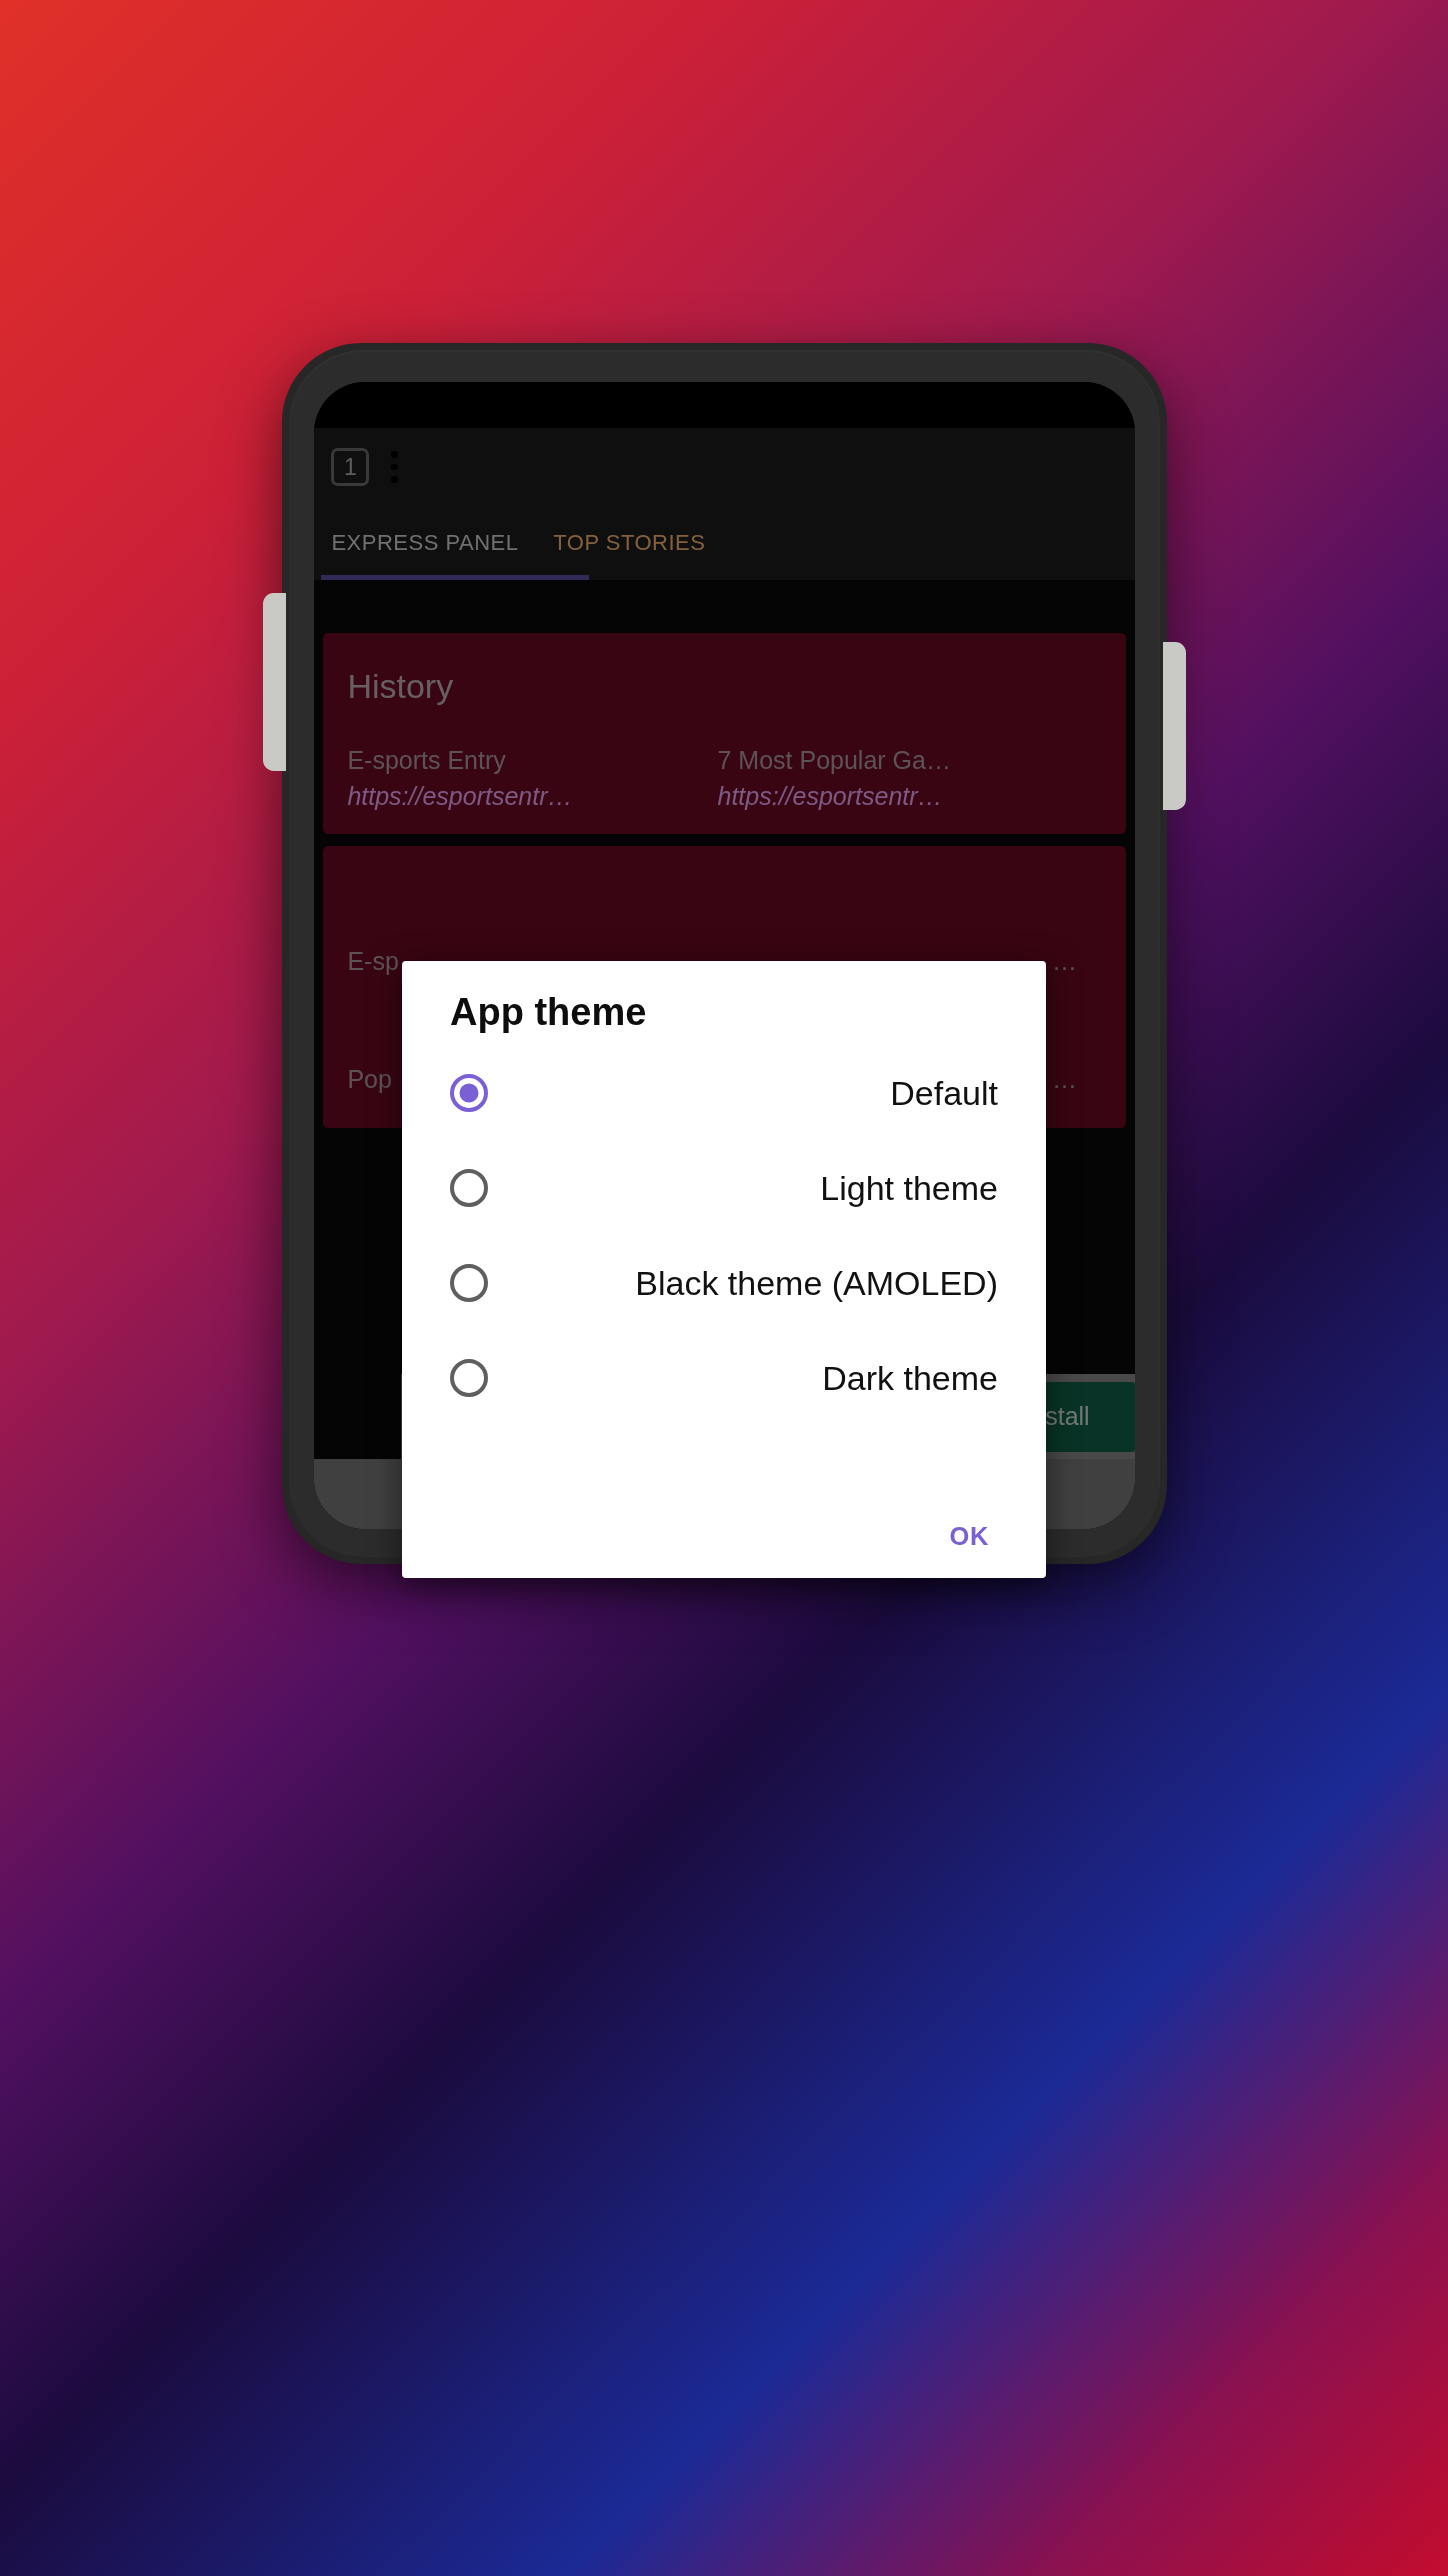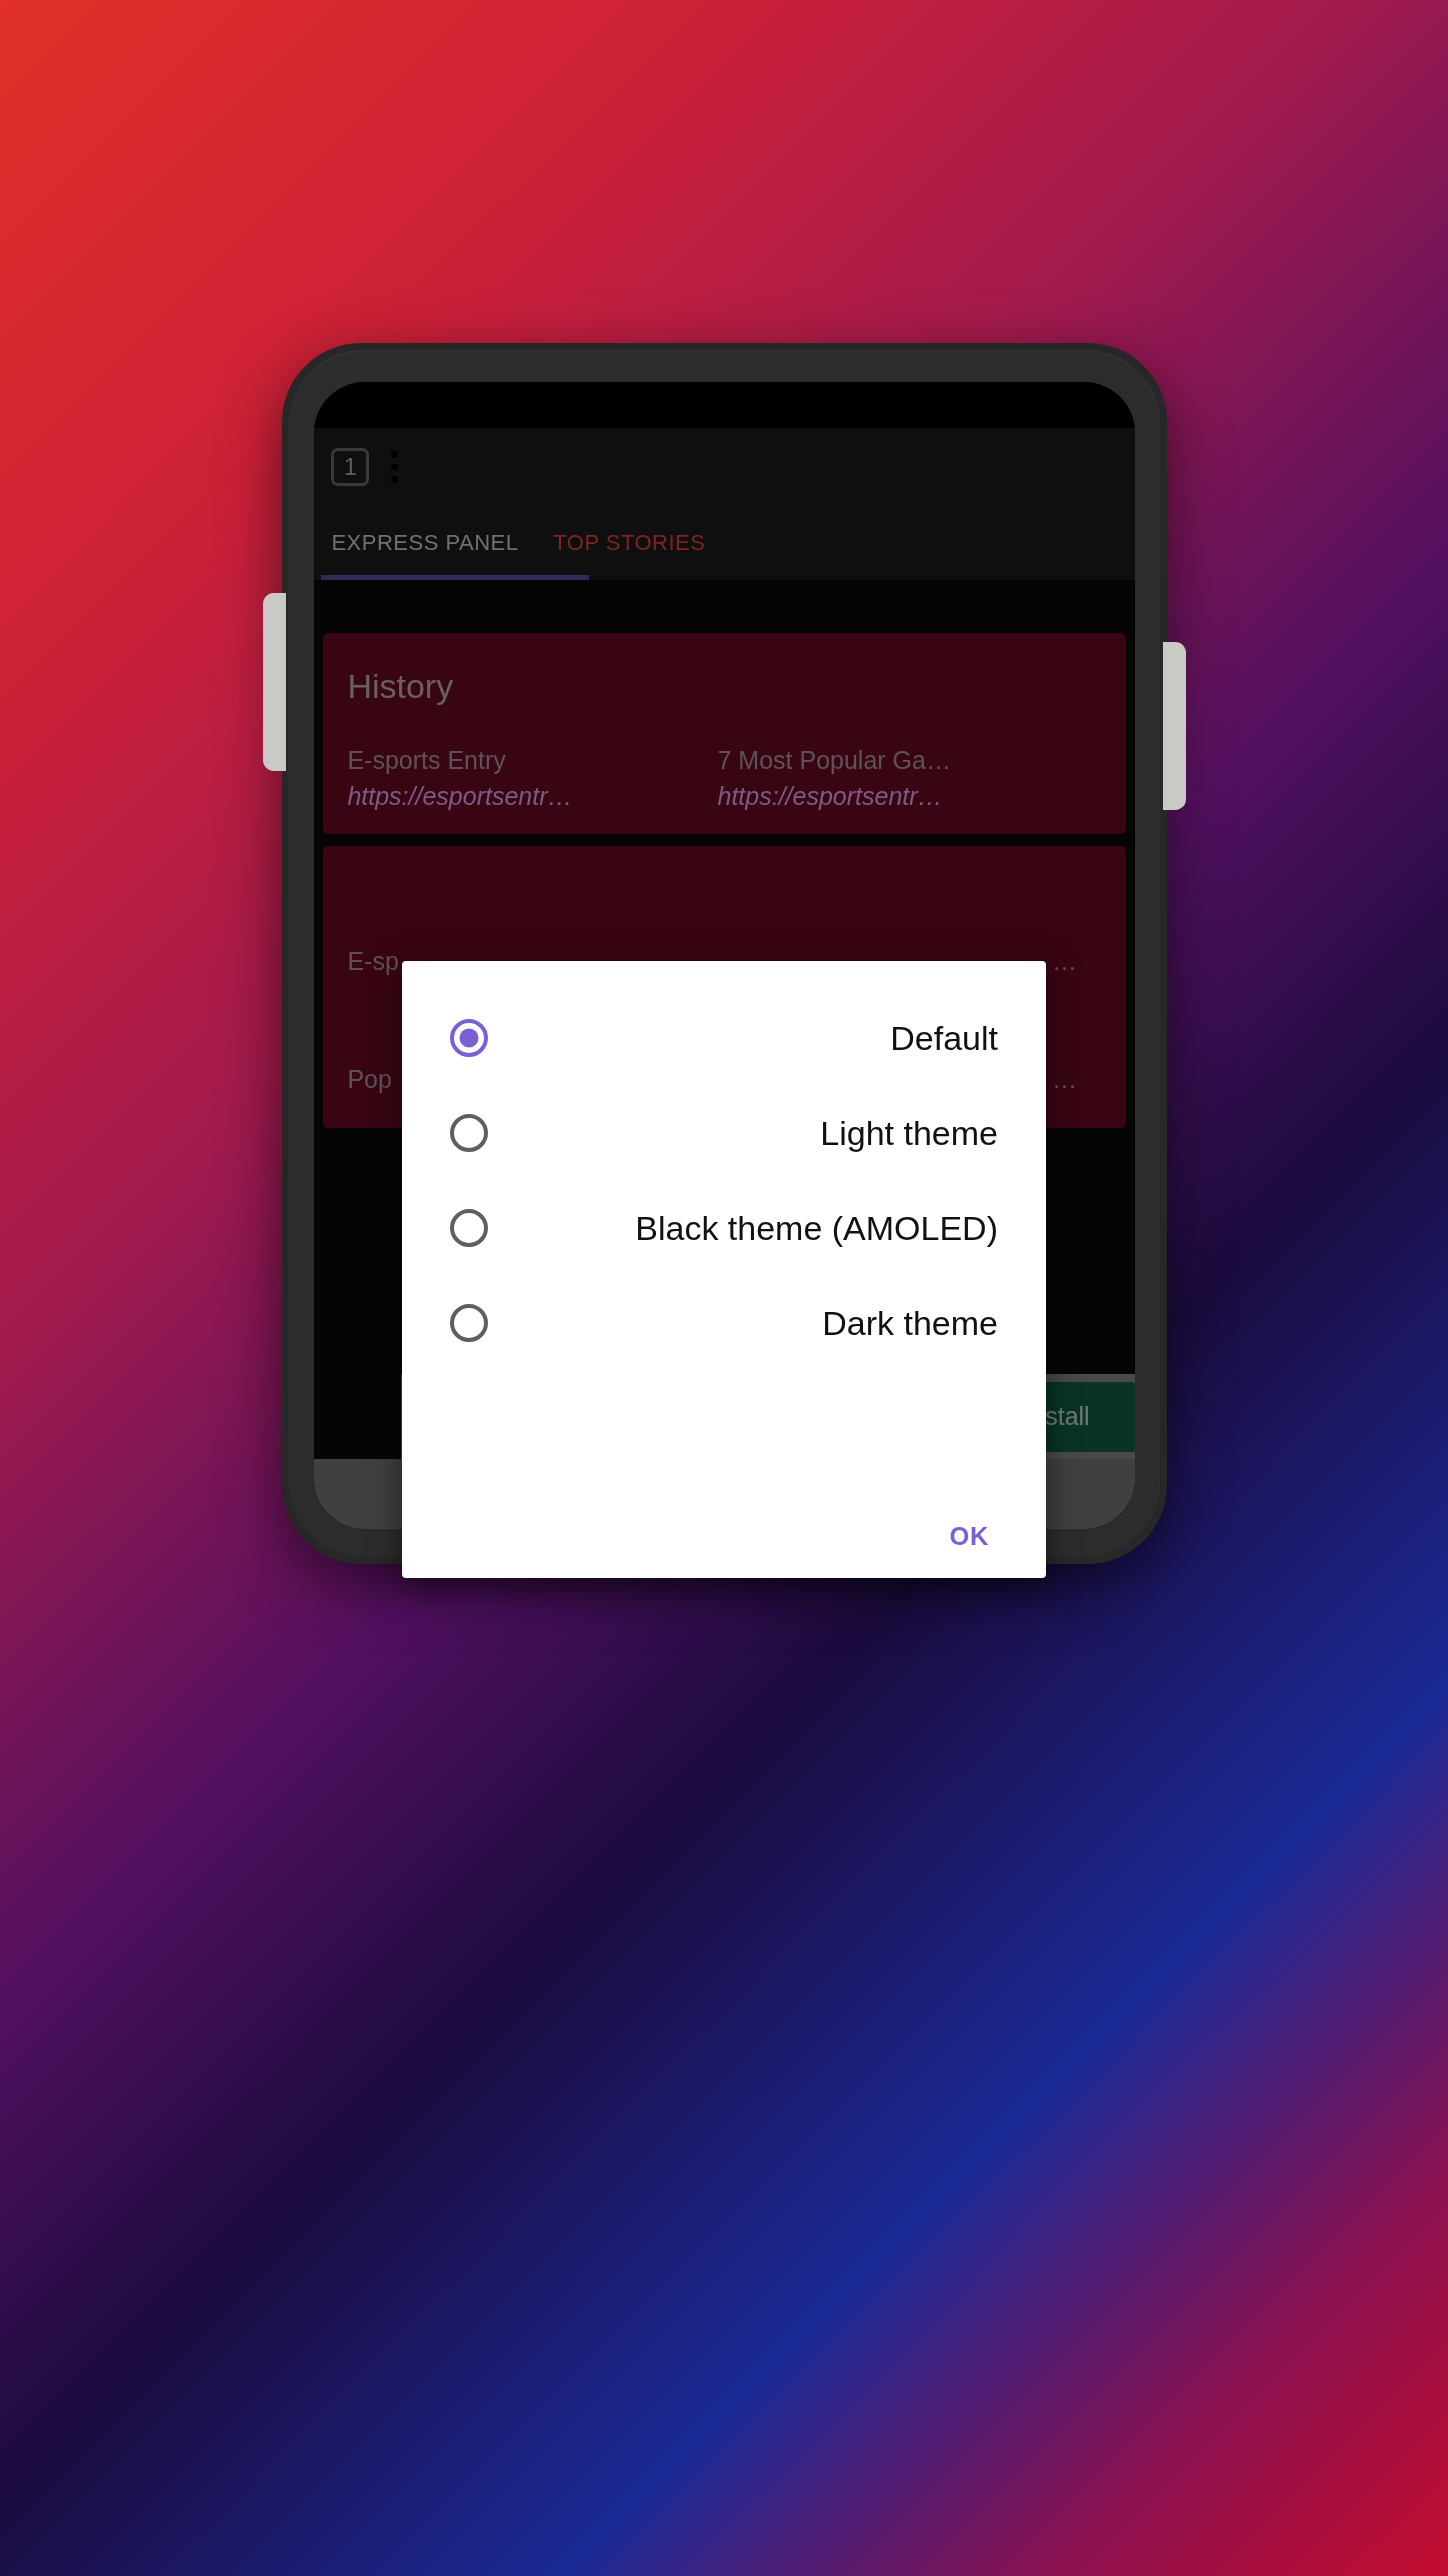"TOP STORIES" .tab.inactive { color: #ef4444 -> #fdba74 }
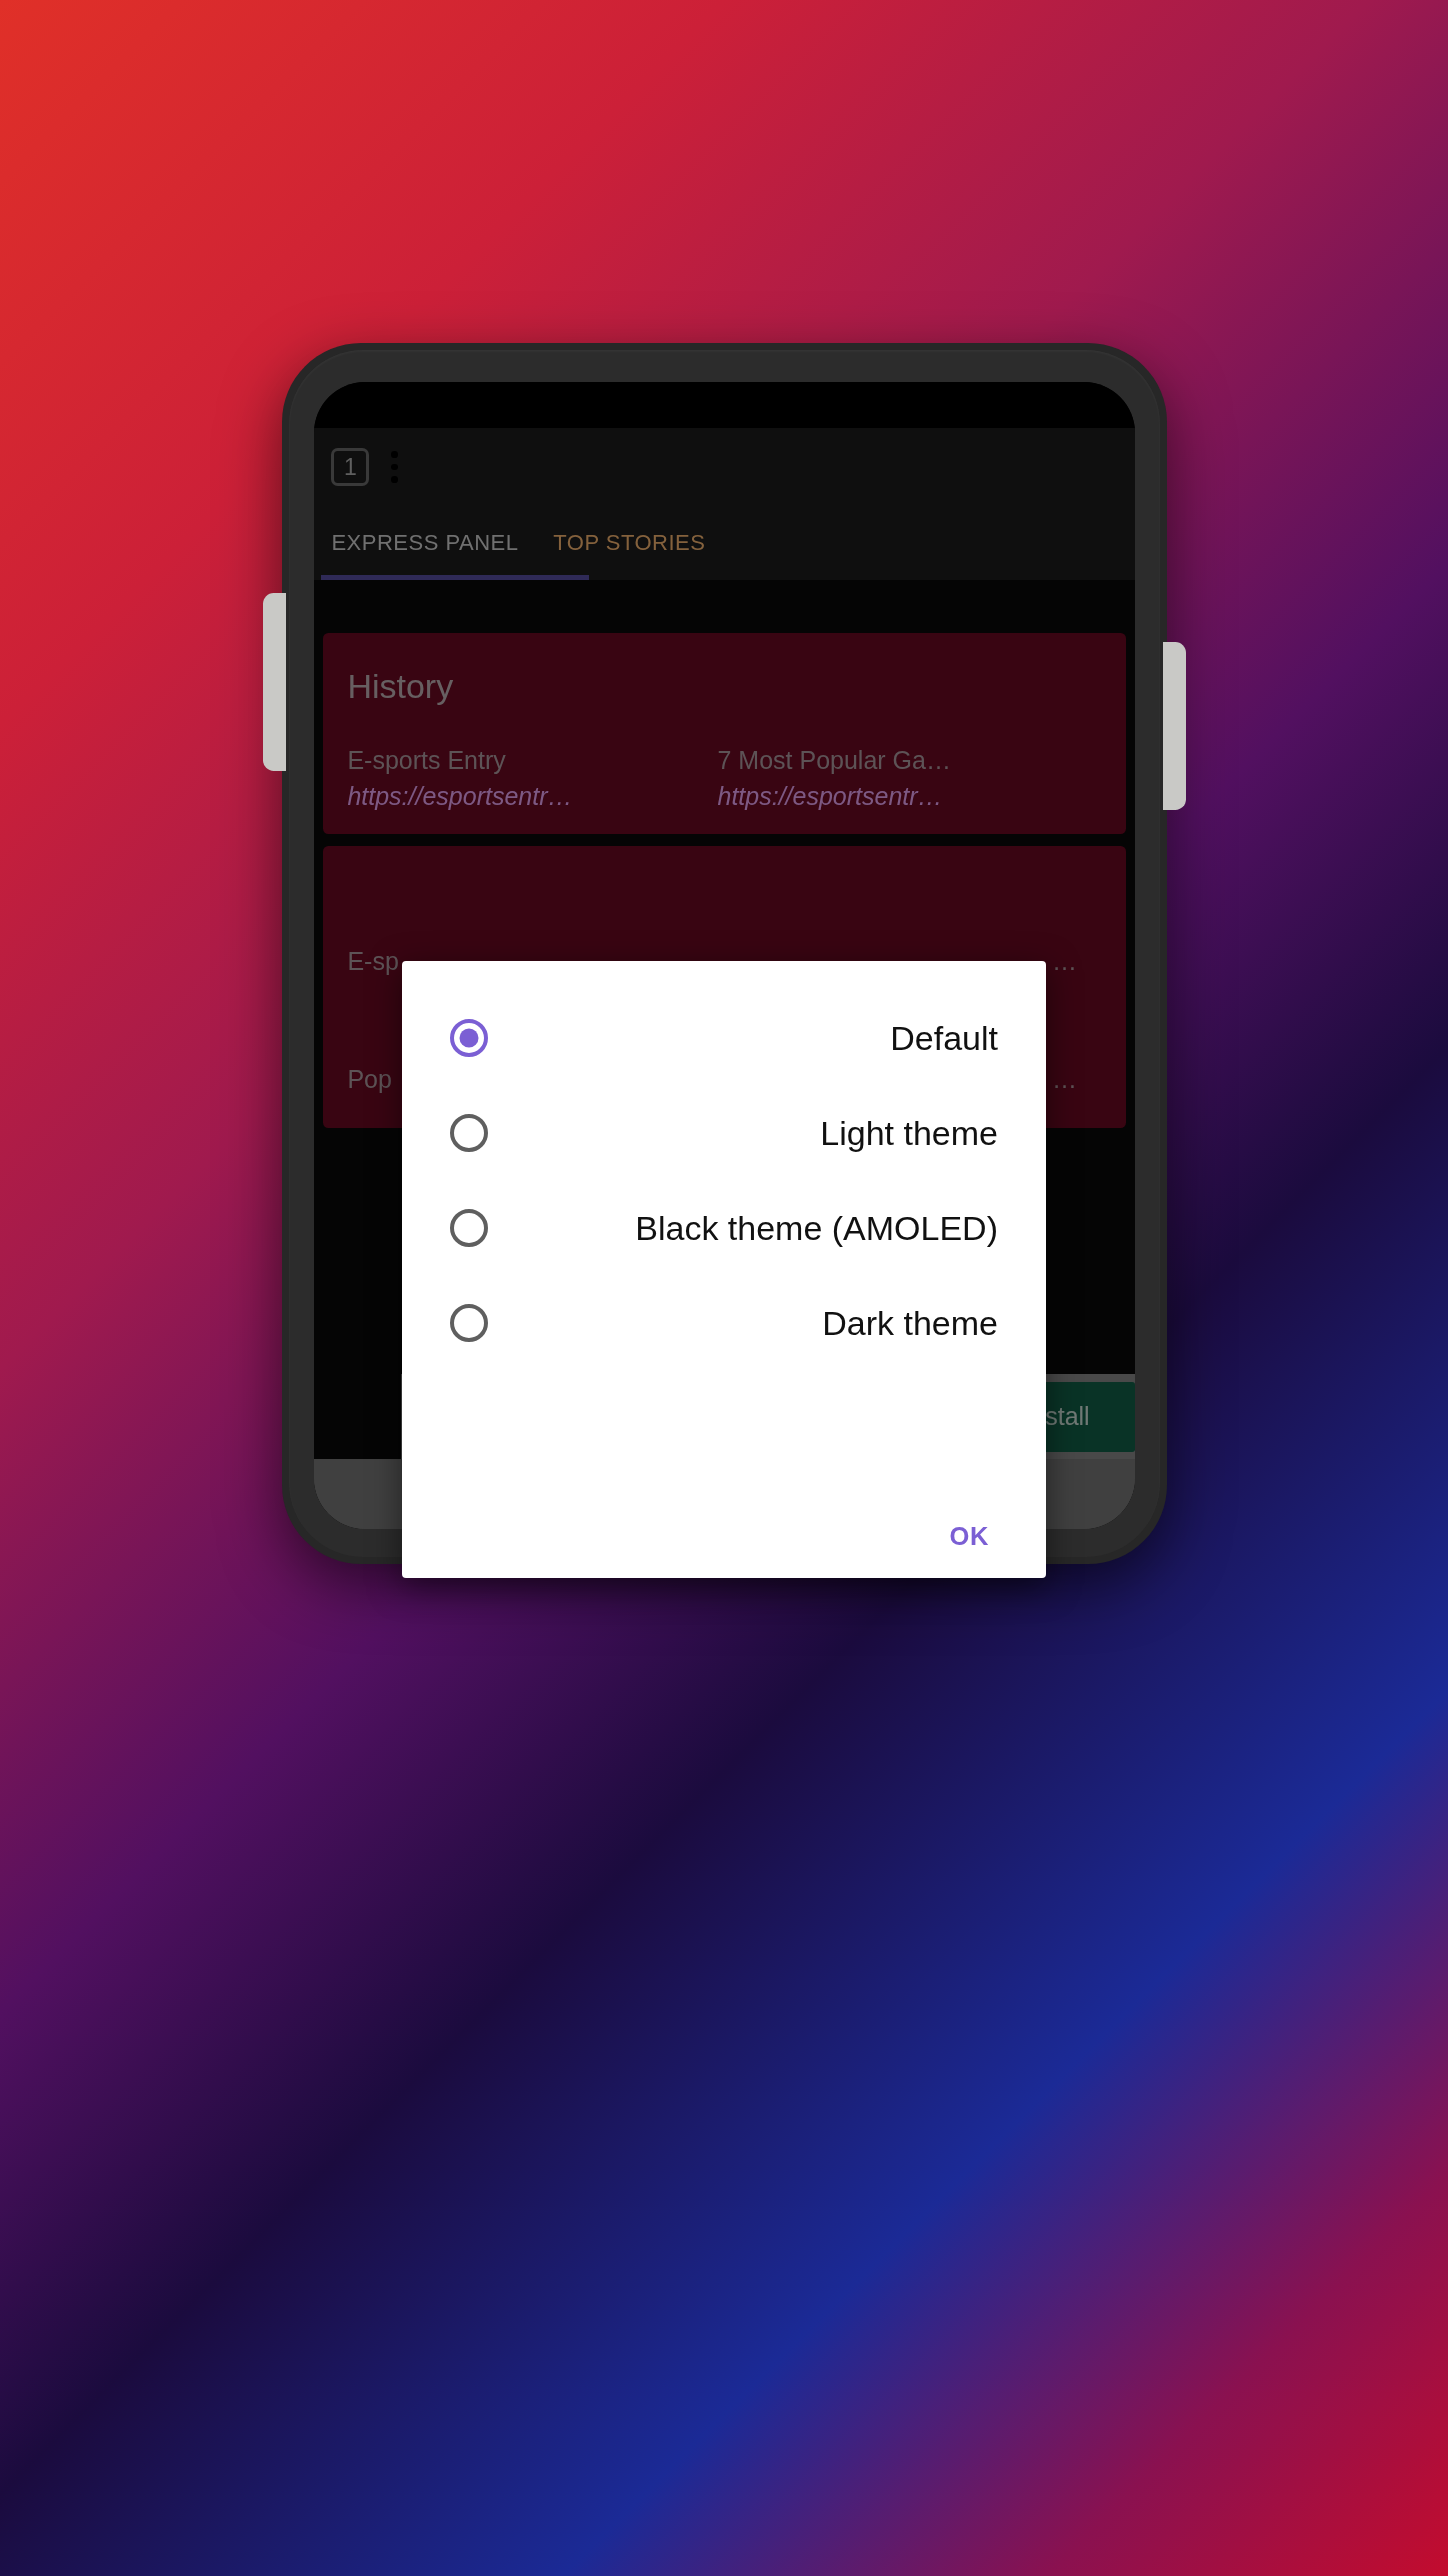"App theme" div { html: none -> <div>App theme</div> }
